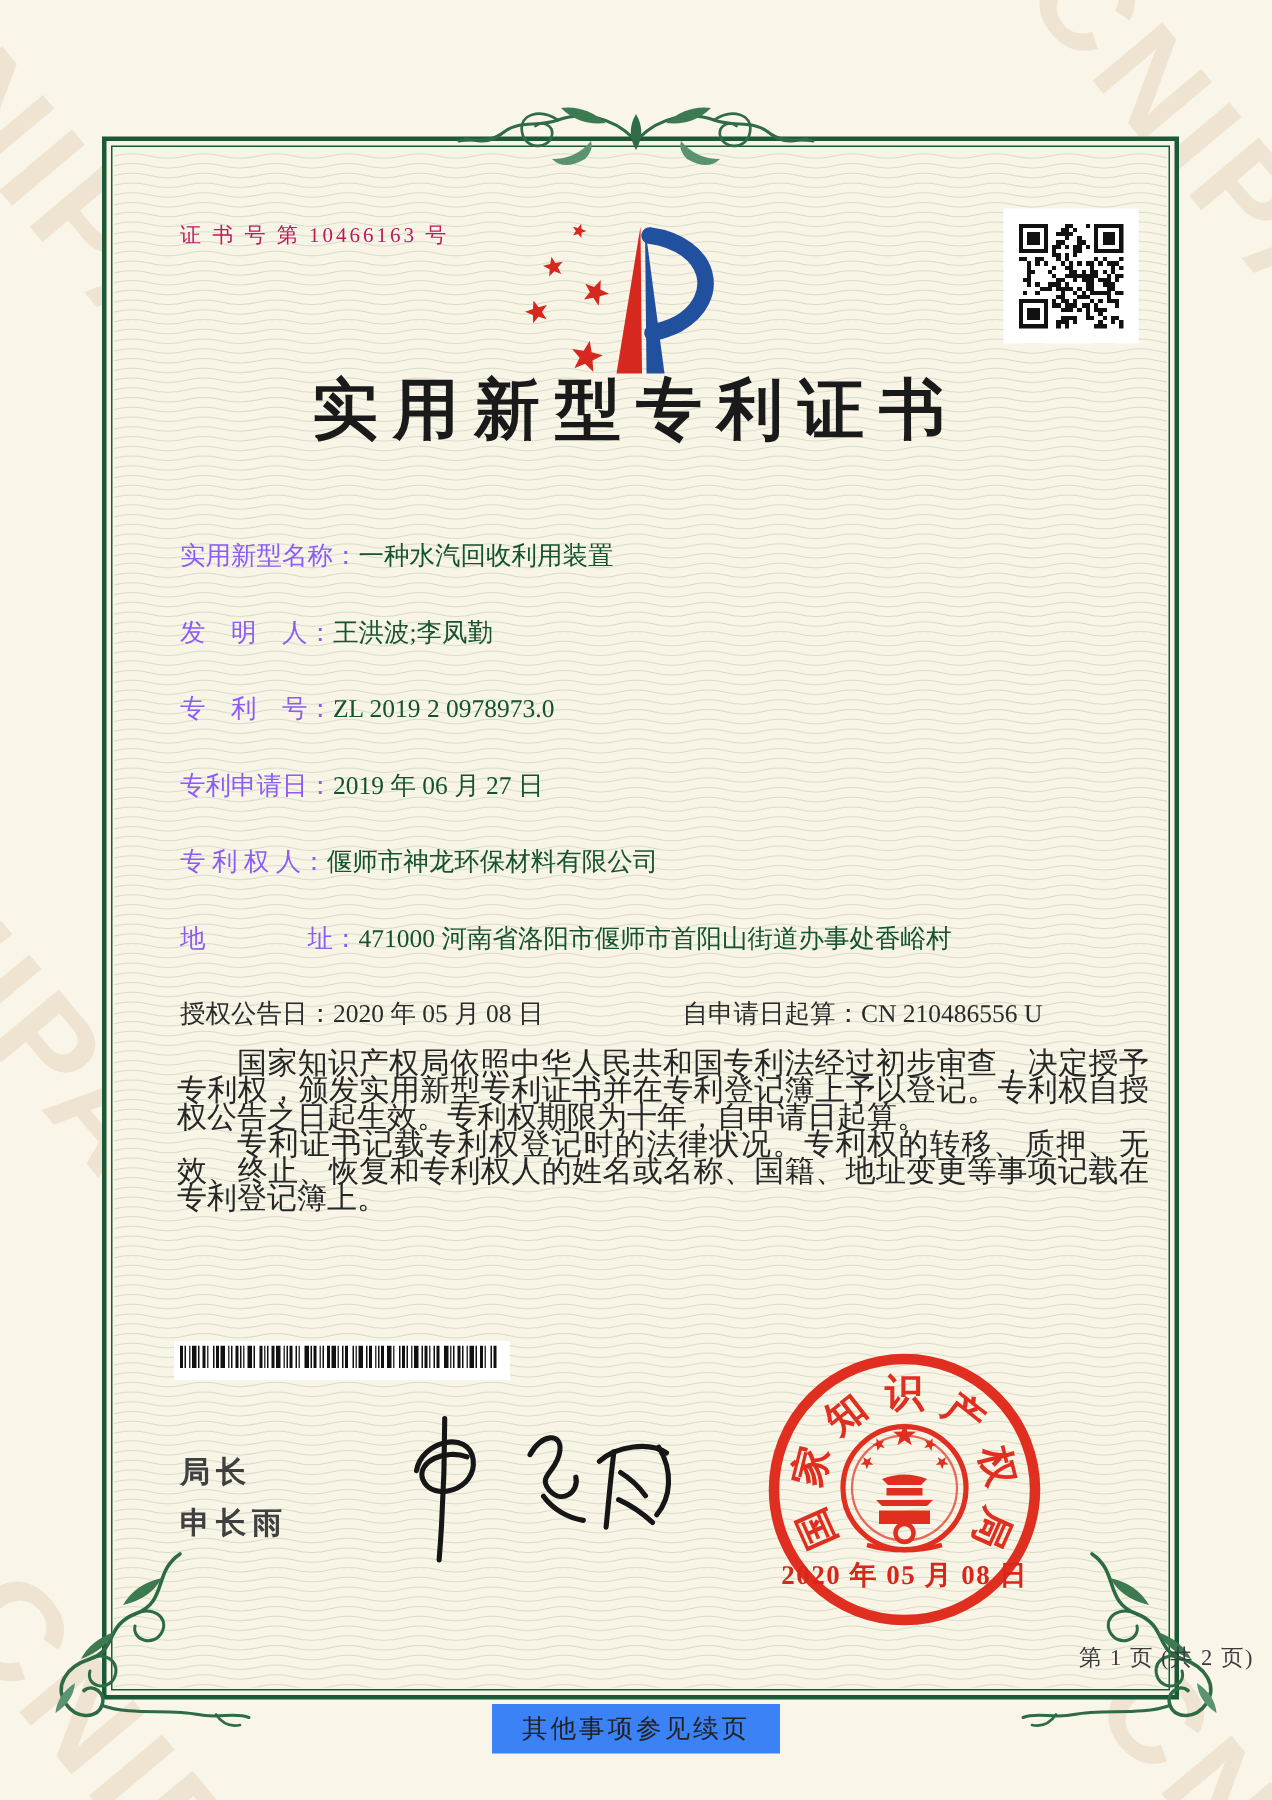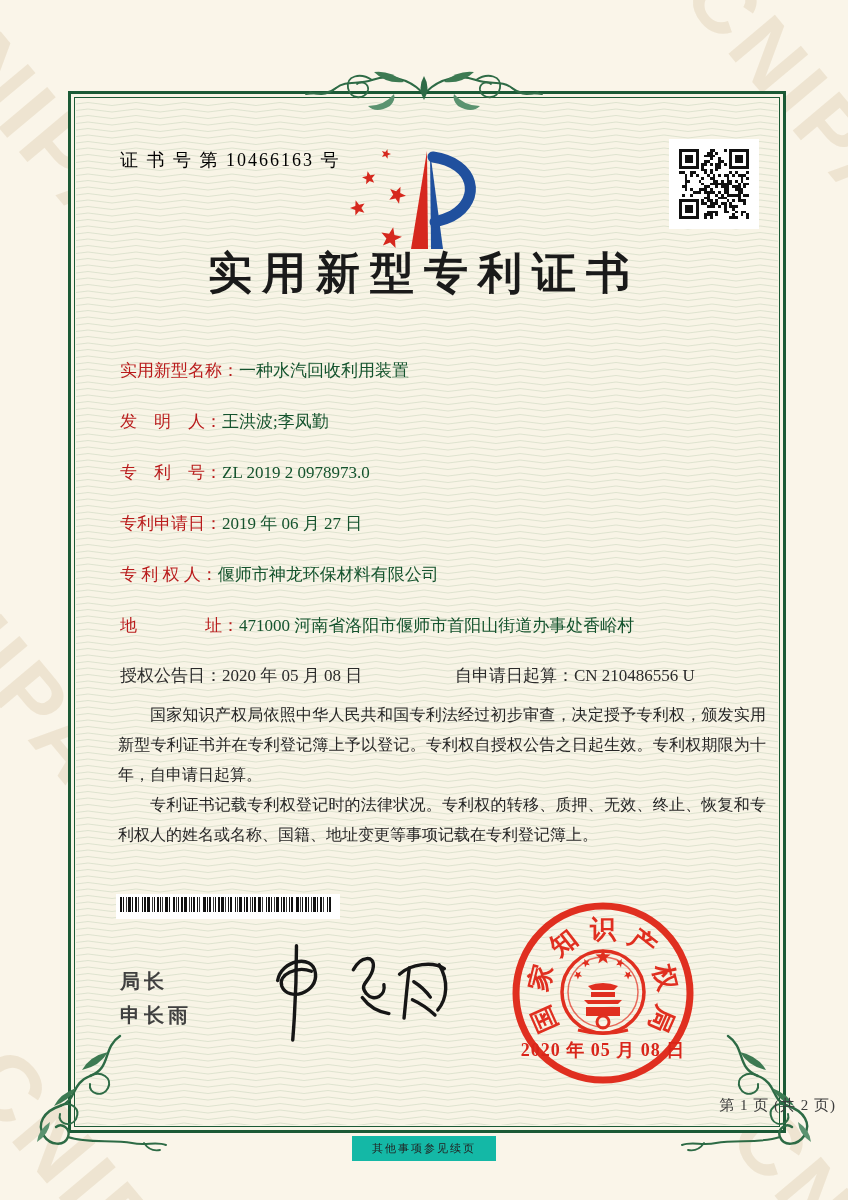"证 书 号 第 10466163" .cert-no { color: #000000 -> #be185d; font-size: 18px -> 14px }
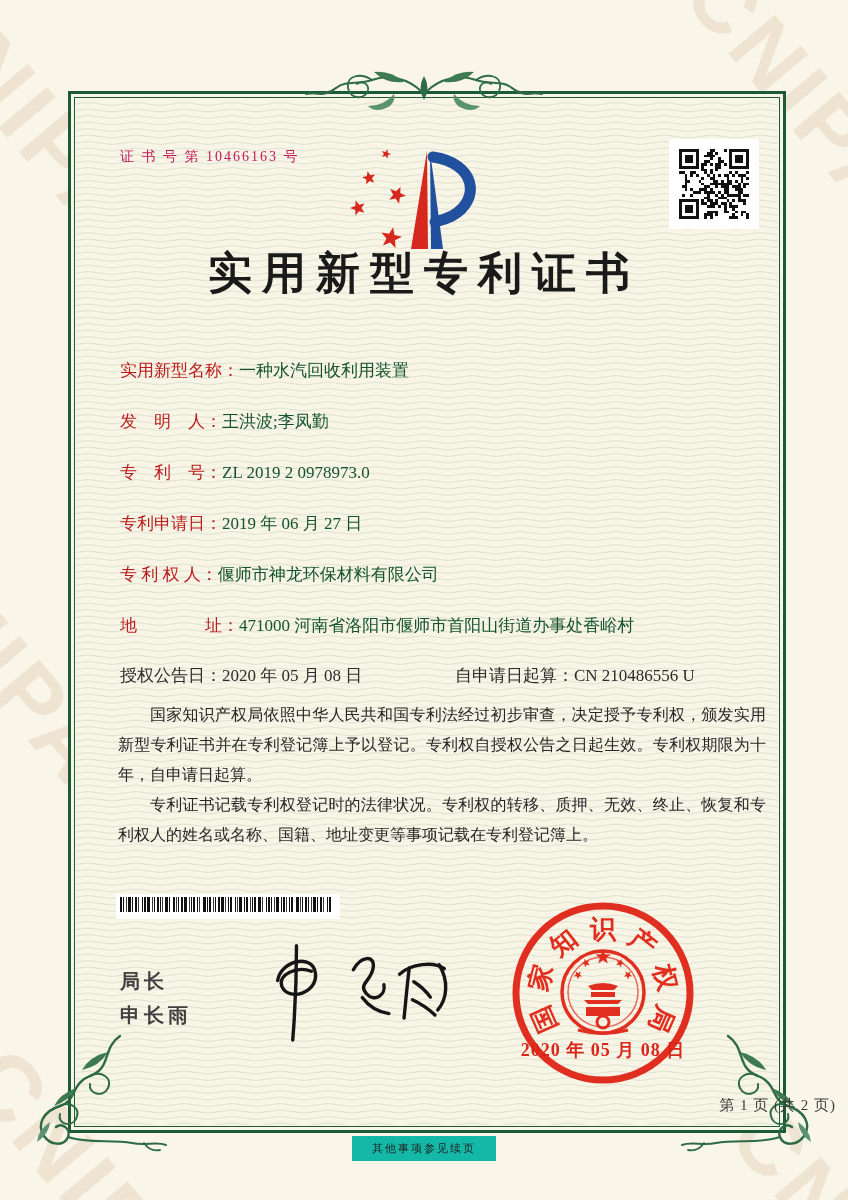"实用新型名称：" .field-label { color: #b91c1c -> #8b5cf6 }
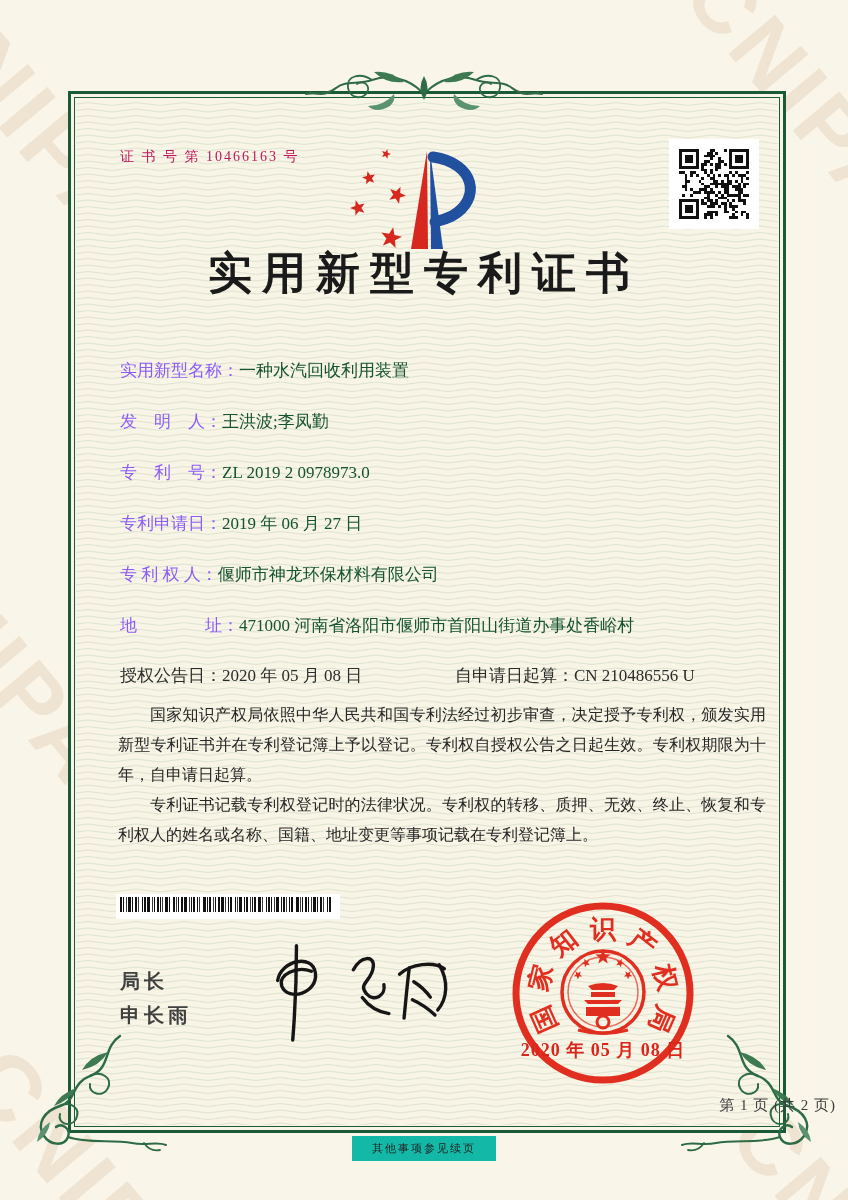"国家知识产权局依照中华人民共和国专利法经过初步审查，决定授予专利权，颁发实用新型" .paras { font-size: 16px -> 20px; line-height: 30px -> 18px }
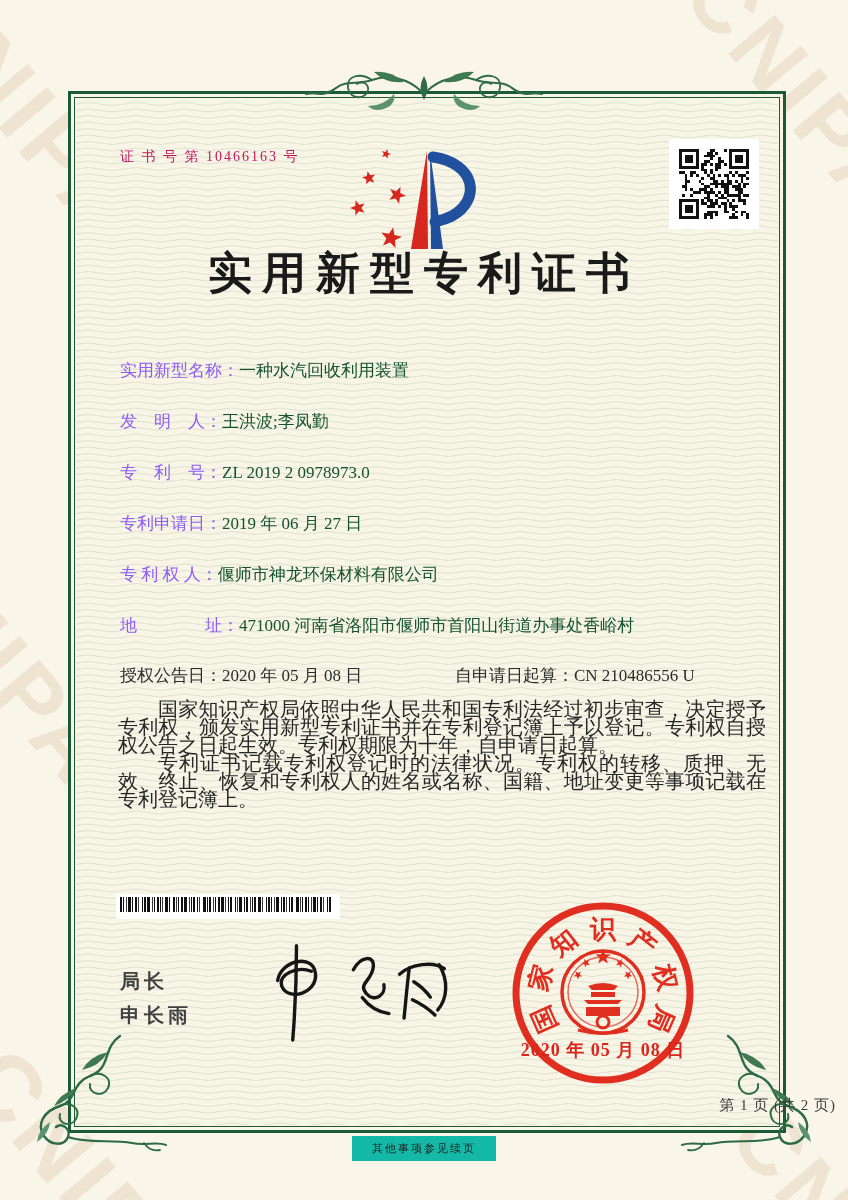"其他事项参见续页" .note { background: #14b8a6 -> #3b82f6; font-size: 11px -> 17px }
